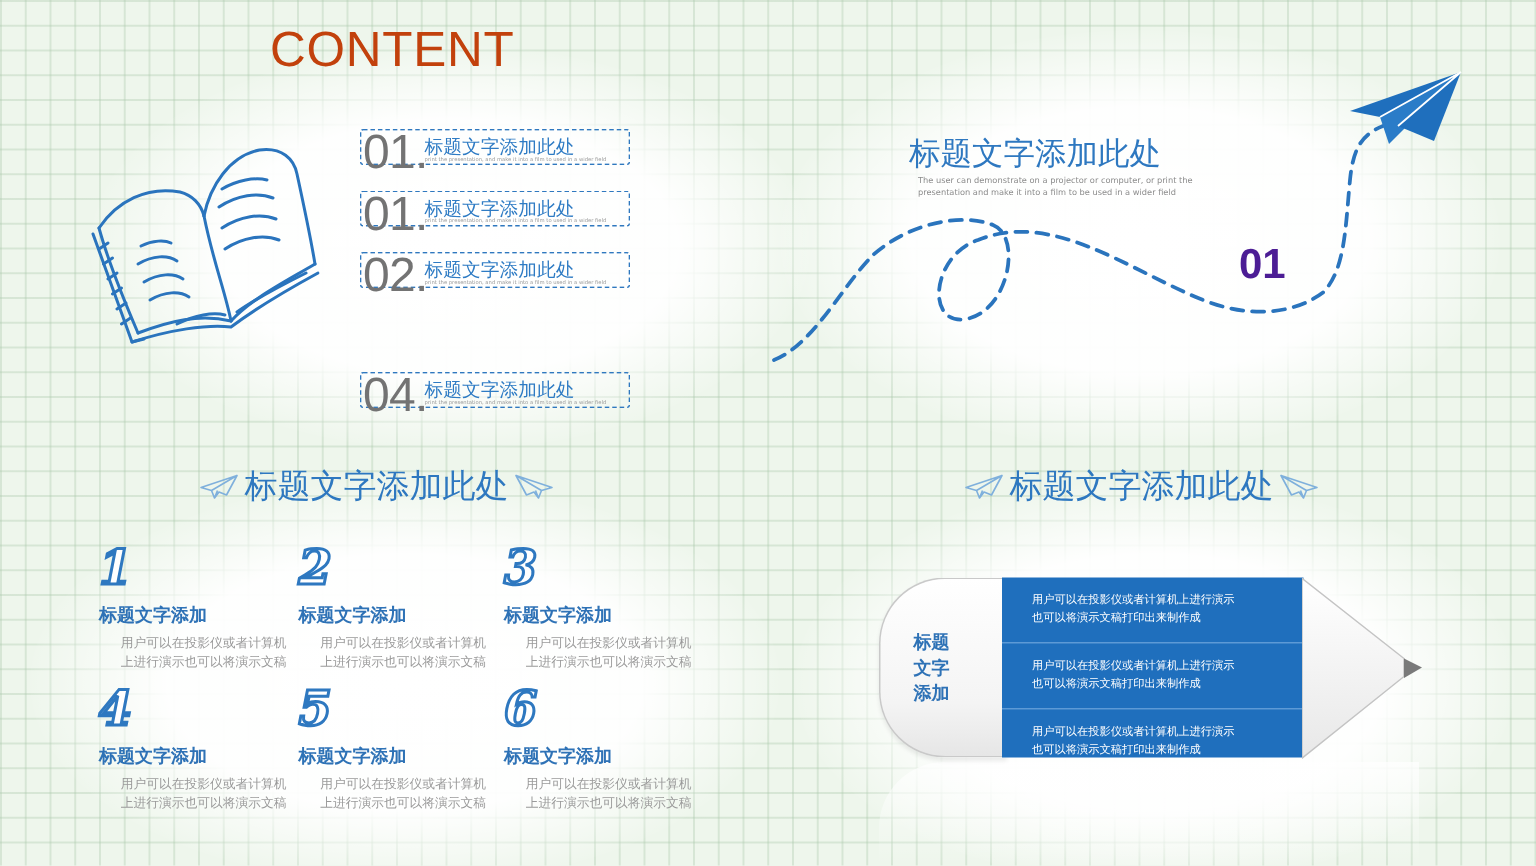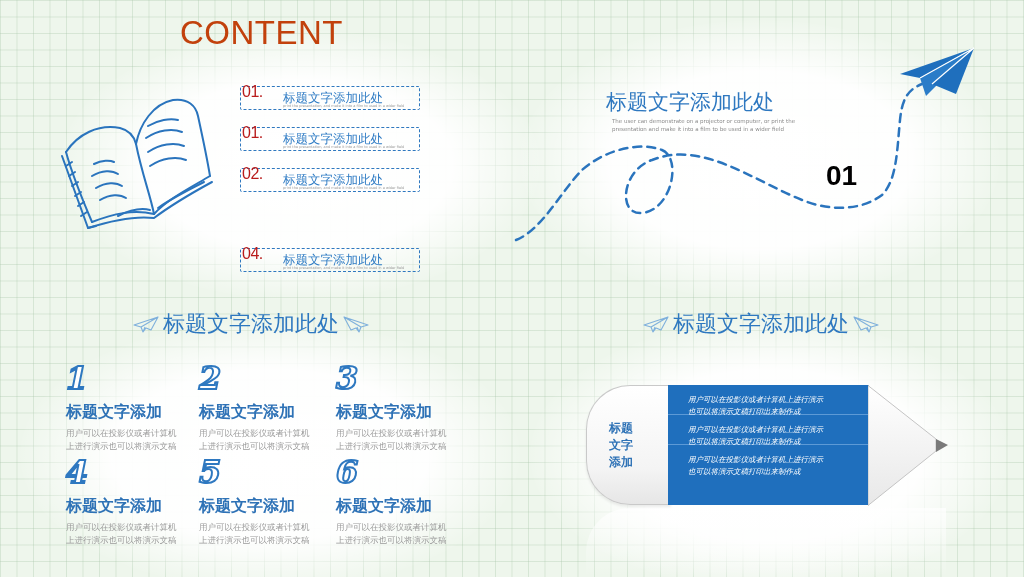"01." .toc-num { color: #b91c1c -> #737373; font-size: 16px -> 32px }
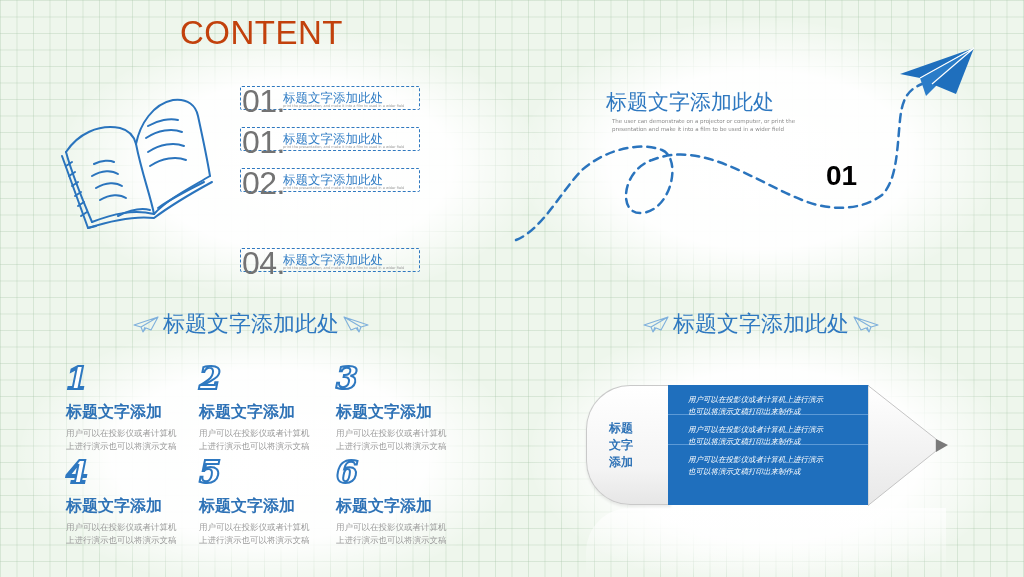"01" .sec1-num { color: #000000 -> #4c1d95 }
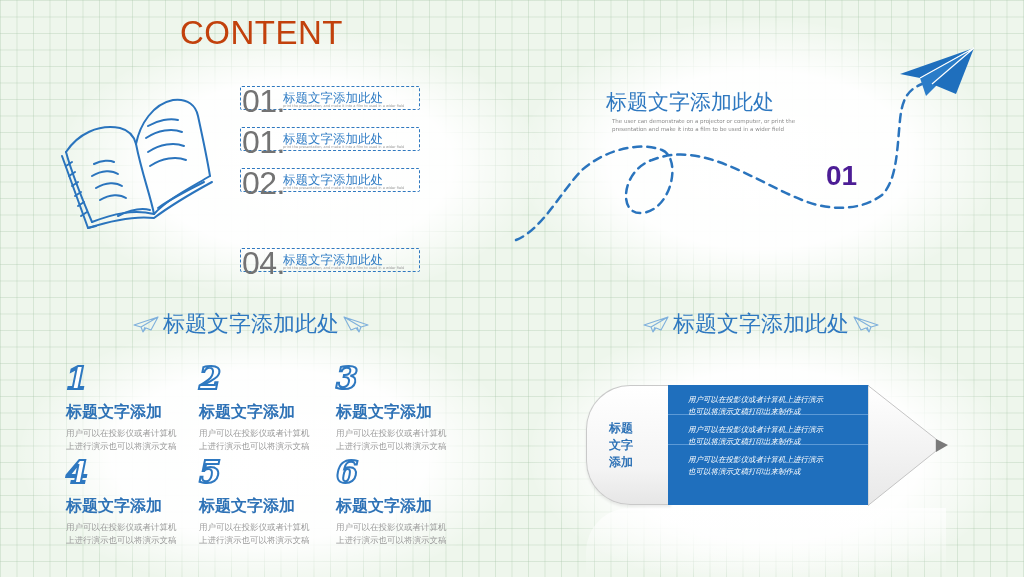"用户可以在投影仪或者计算机上进行演示" .pencil-row { font-style: italic -> none; height: 30px -> 44px }
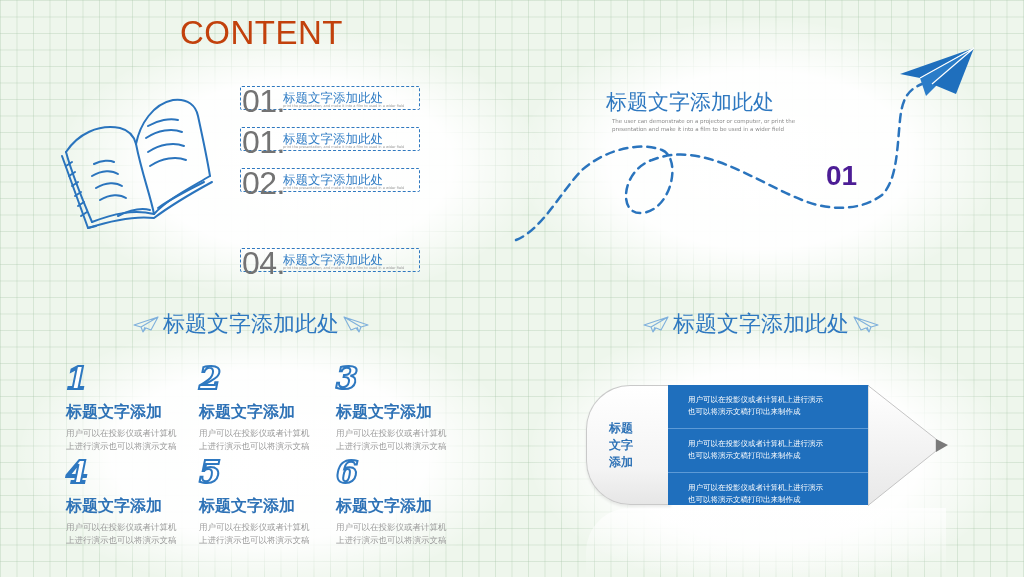"标题文字添加" .feat-title { font-size: 16px -> 12px }
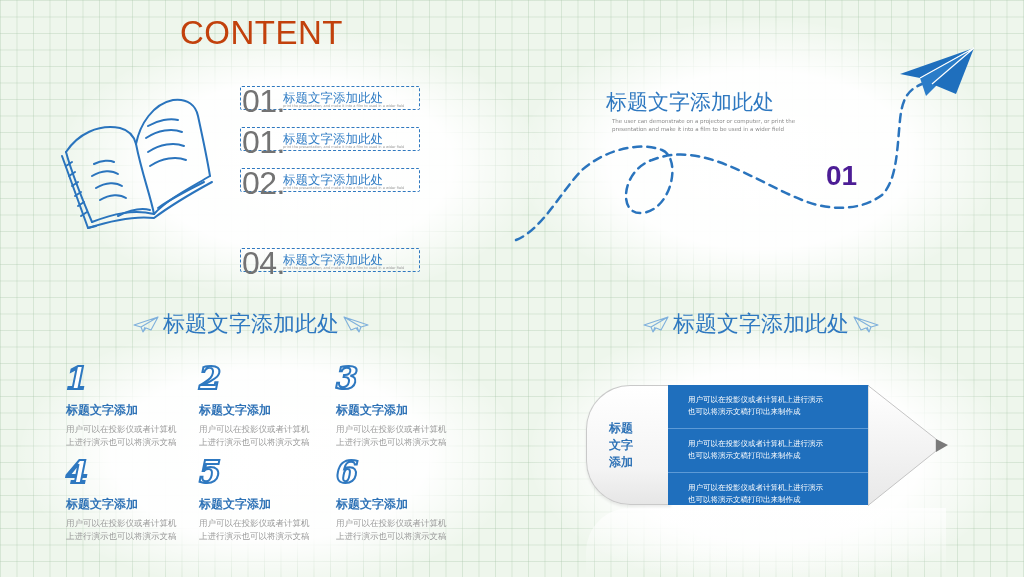"用户可以在投影仪或者计算机" .feat-desc { text-align: none -> right }
